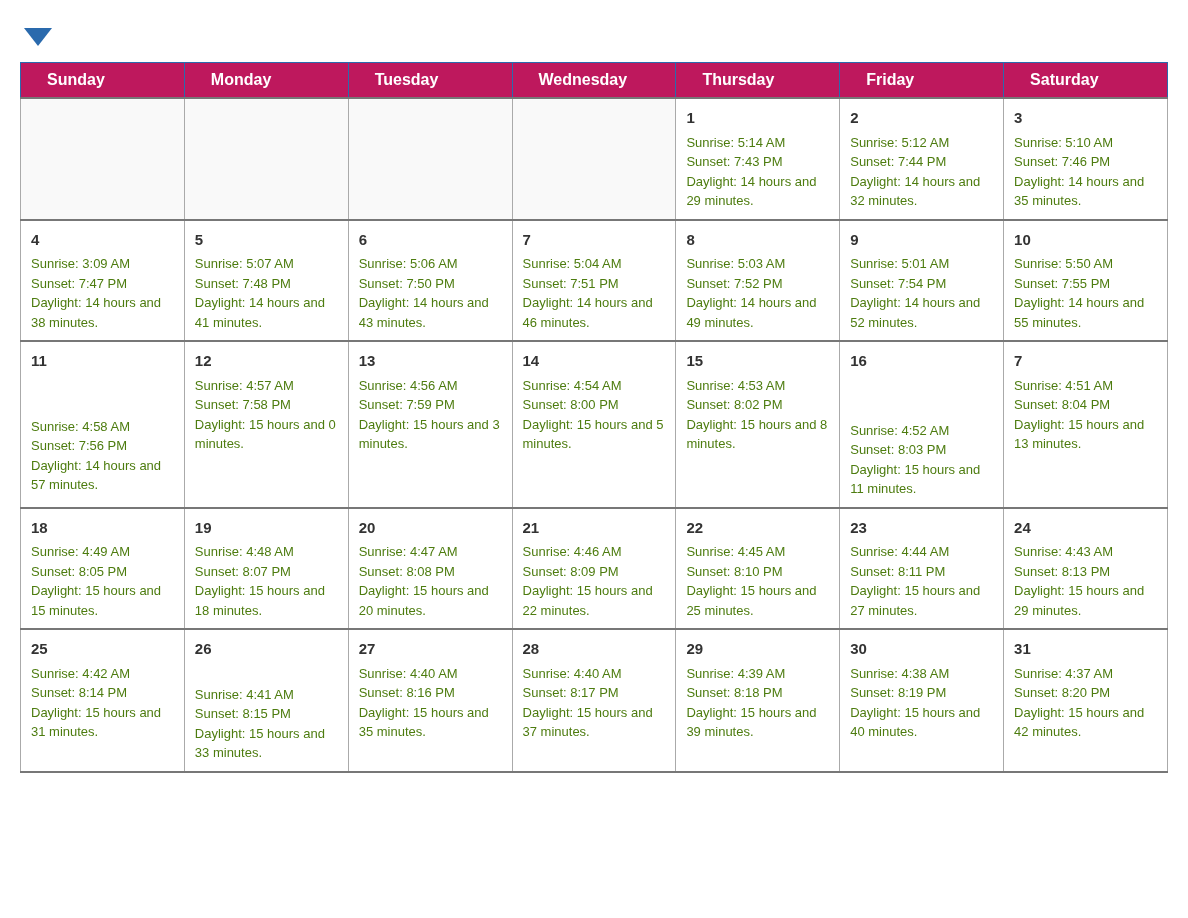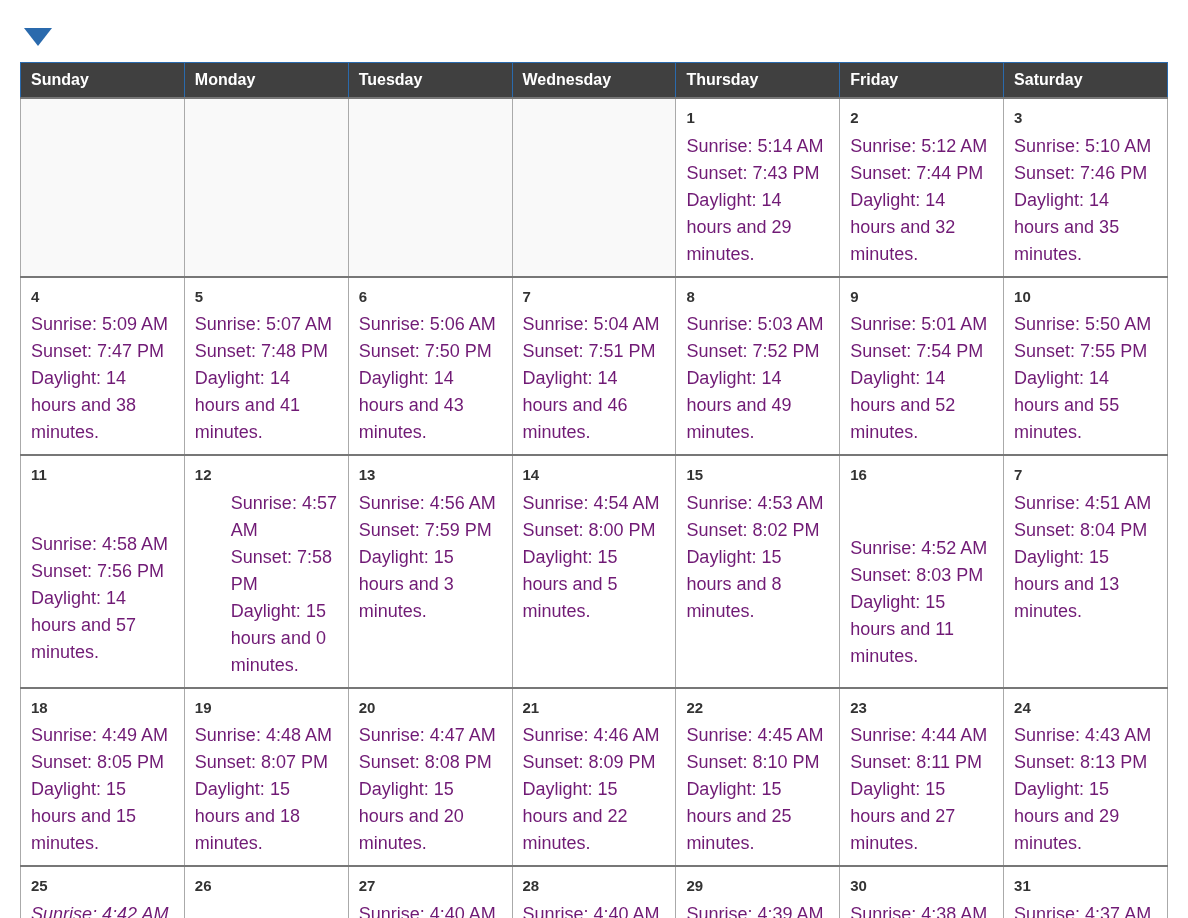"Sunday" .calendar th { background-color: #404040 -> #be185d; padding: 8px 10px -> 8px 26px }
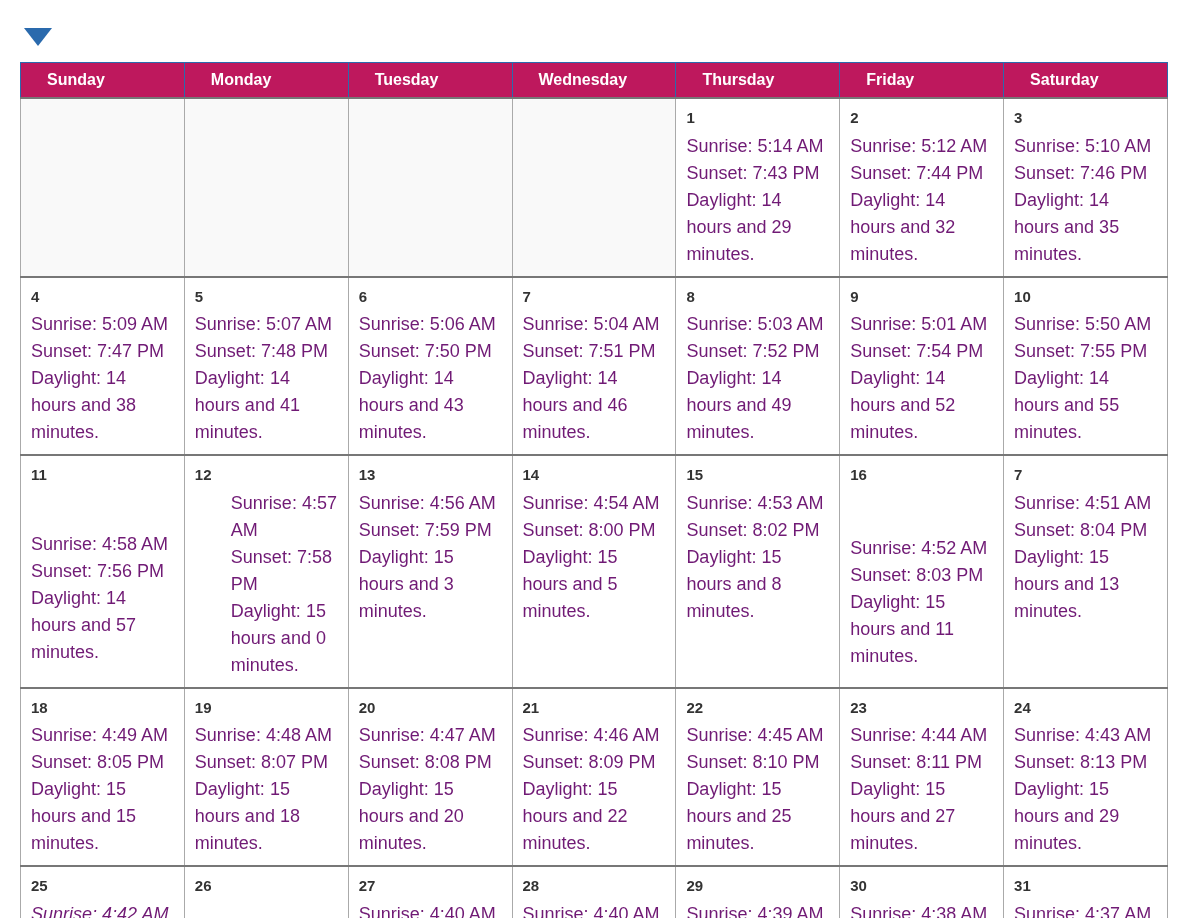"Sunrise: 5:14 AM" .day-info { color: #701a75 -> #4d7c0f; font-size: 18px -> 13px }
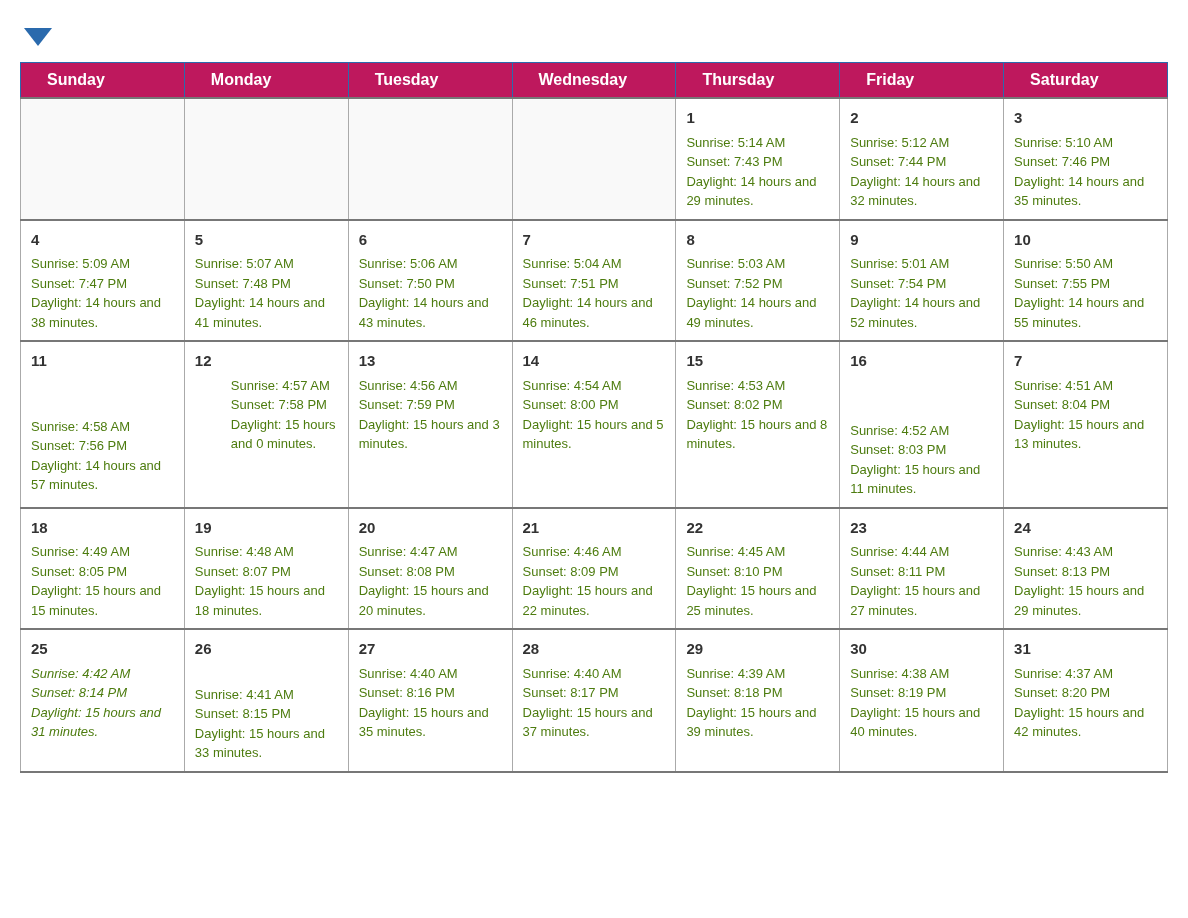"Sunrise: 5:09 AM" div.day-info { text: 5:09 -> 3:09 }
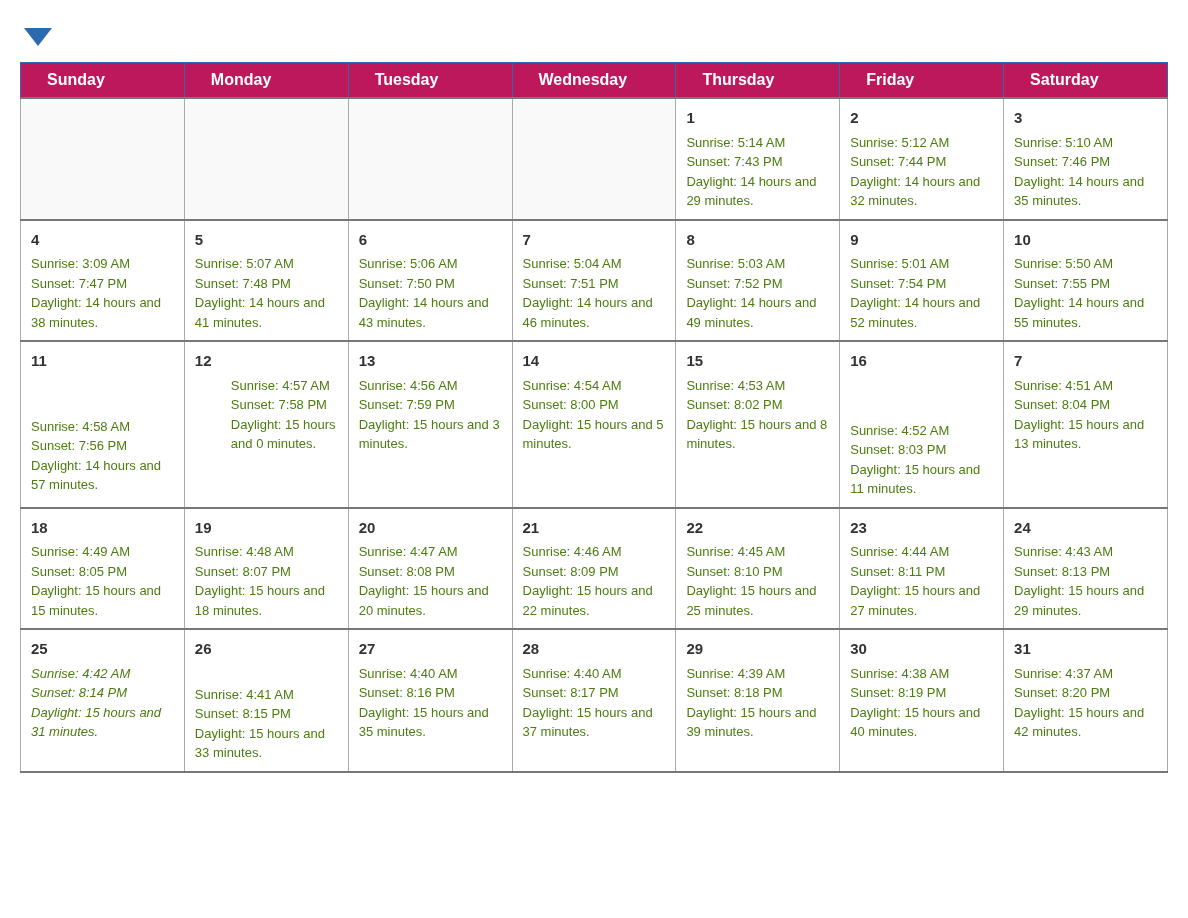"Sunrise: 4:57 AM" div.day-info { margin-left: 36px -> none }
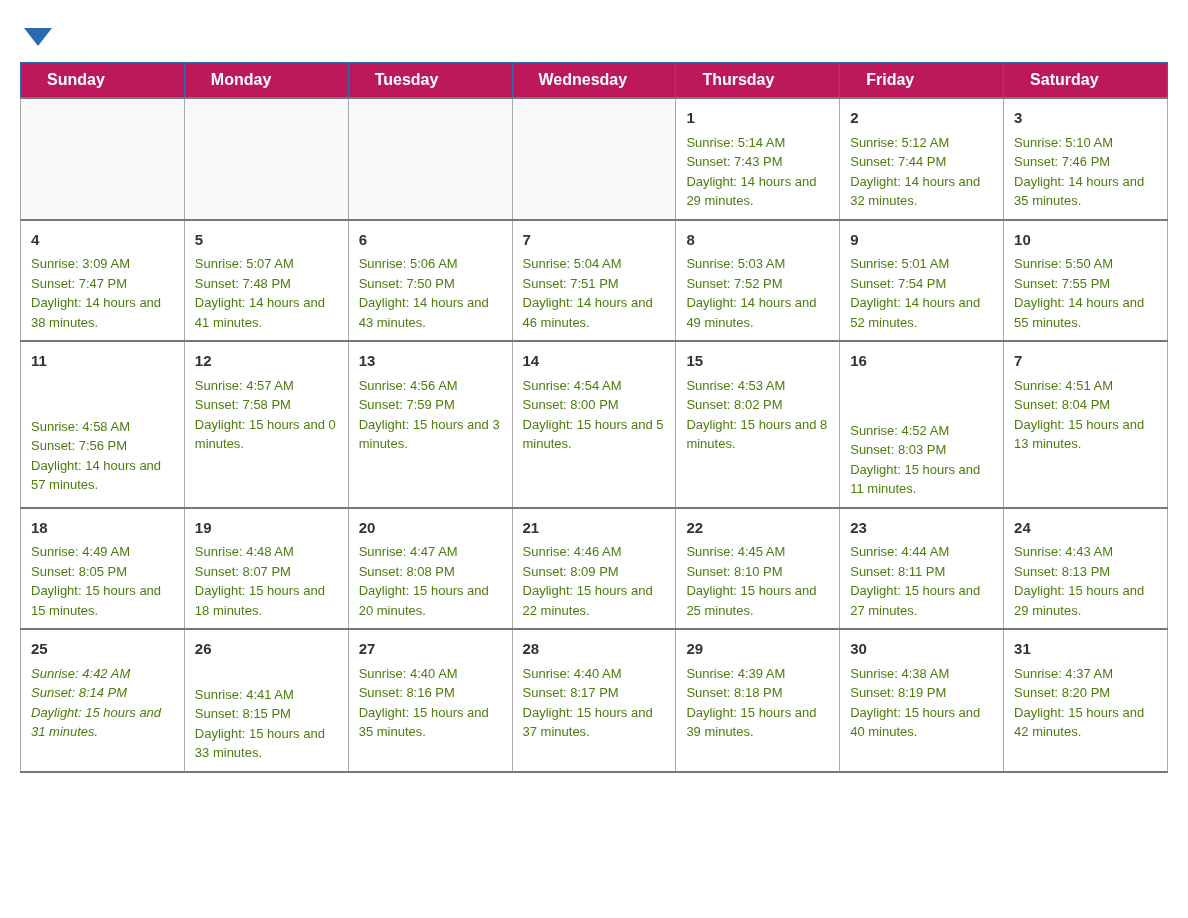"Sunrise: 4:42 AM" div.day-info { font-style: italic -> none }
